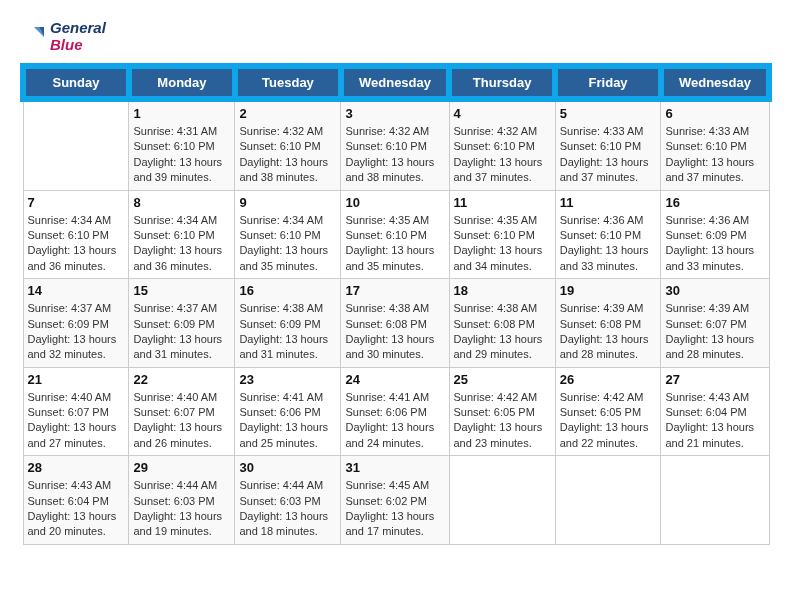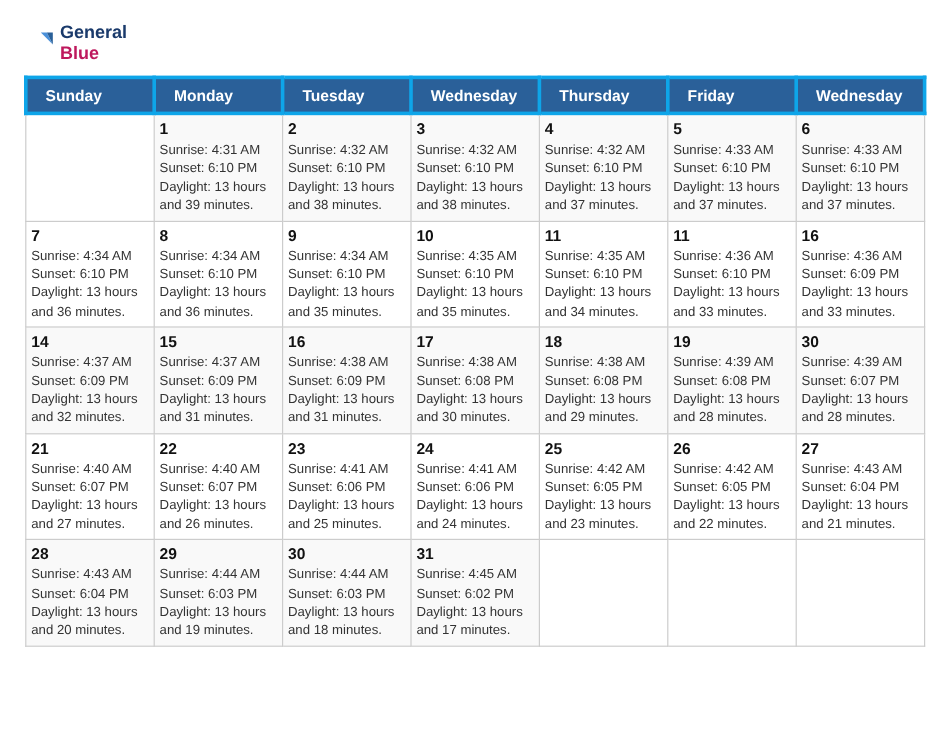"General" .header { font-style: none -> italic }
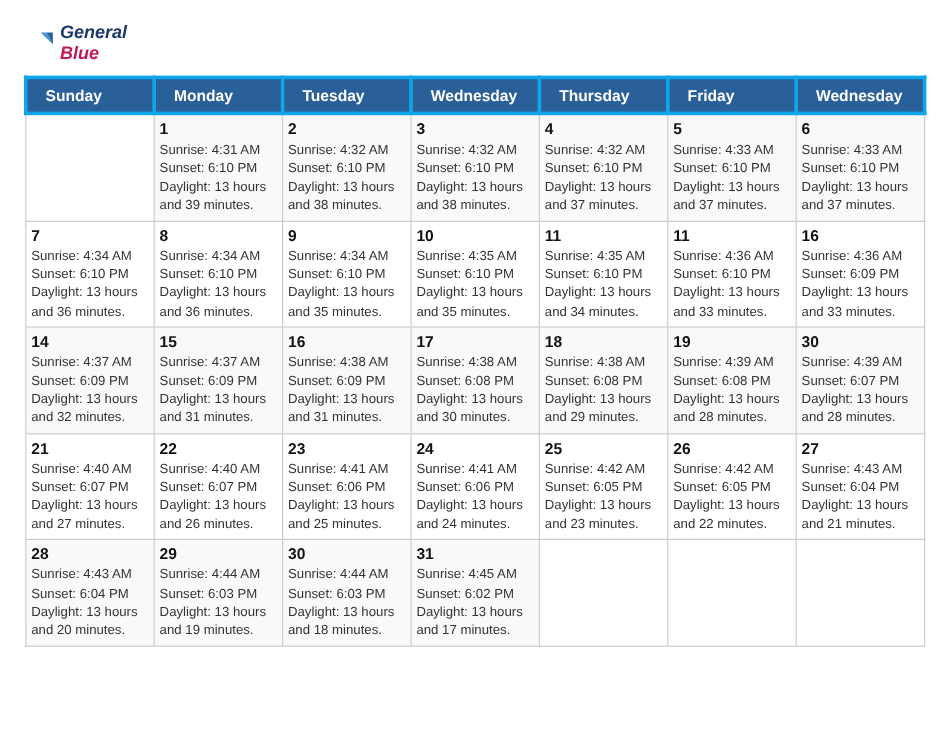"Sunday" thead tr th { border: 3px solid #0ea5e9 -> 6px solid #0ea5e9; text-align: left -> center }
